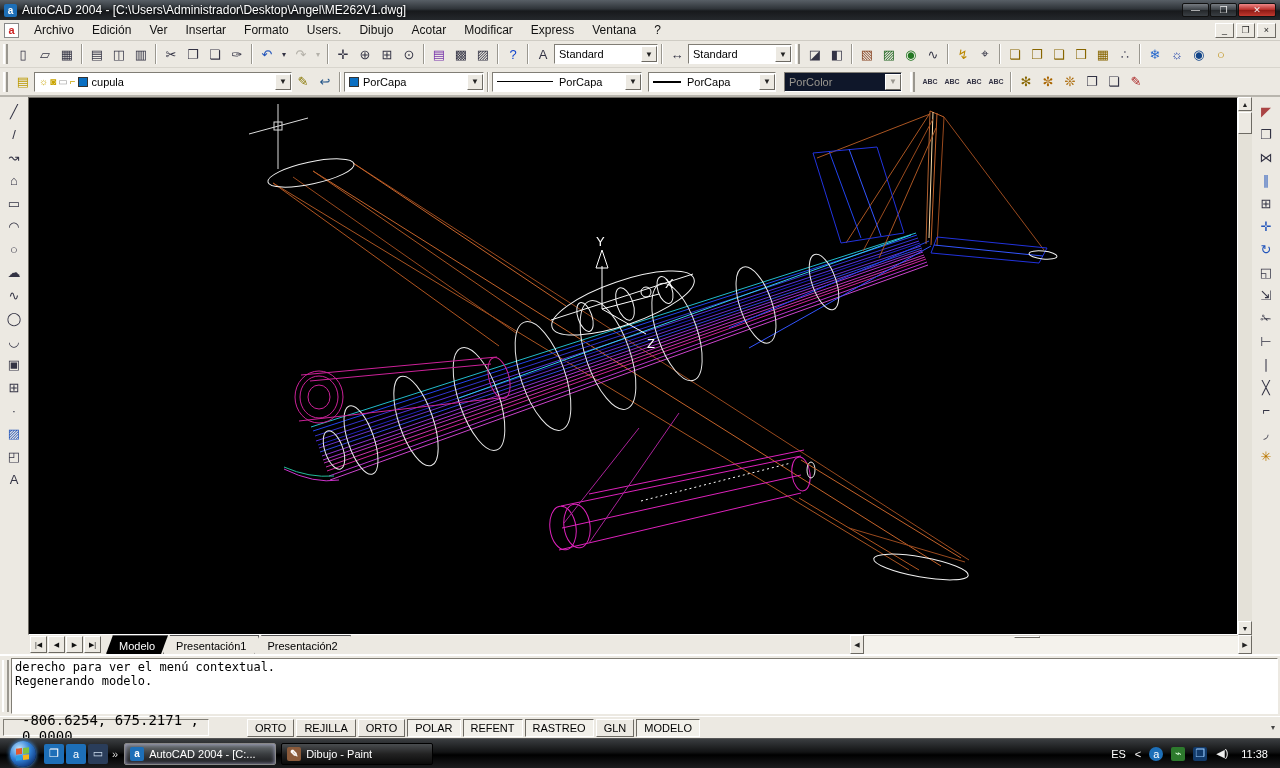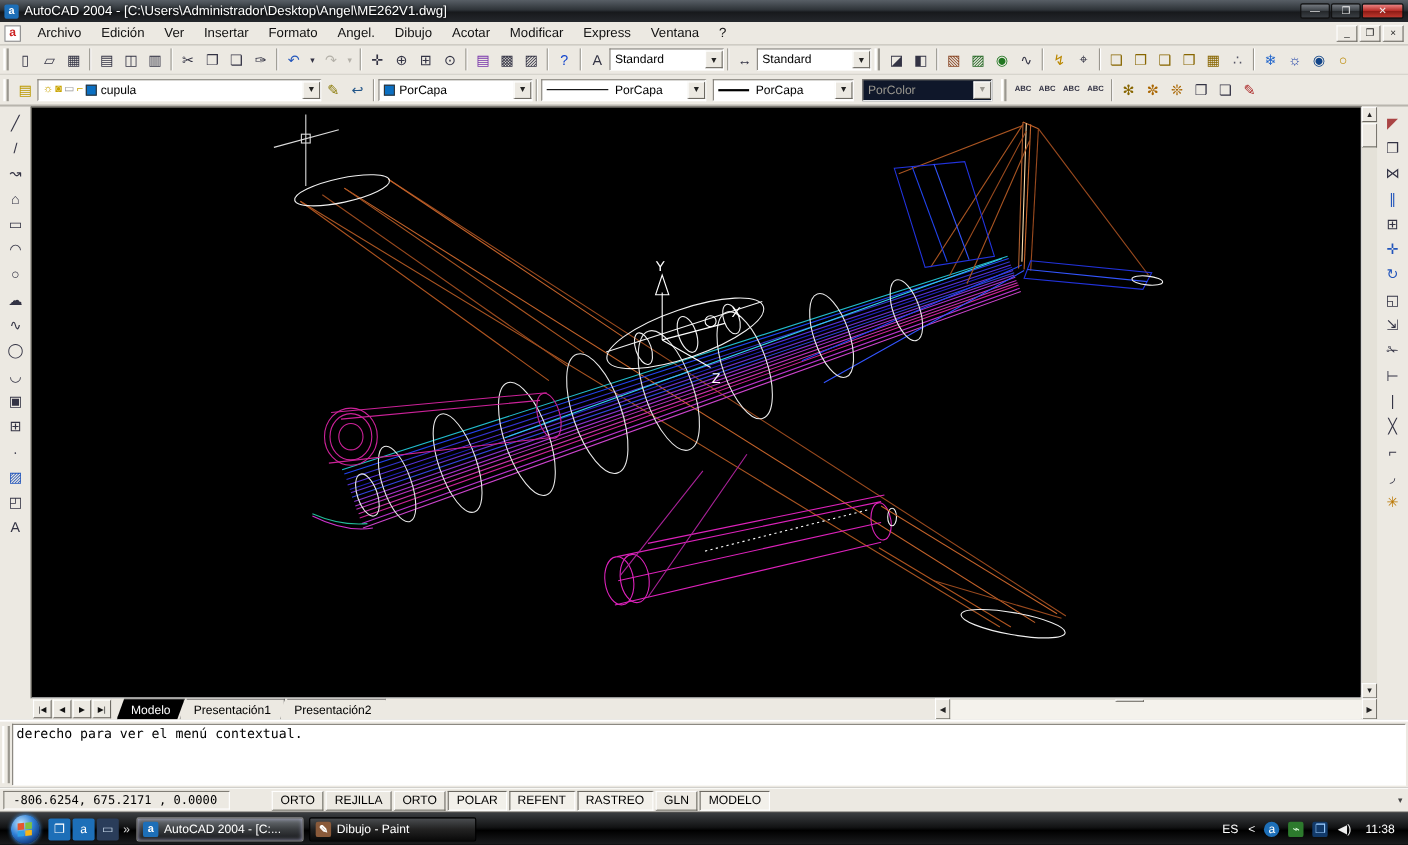"Angel." div.menu-item { text: Angel -> Users }
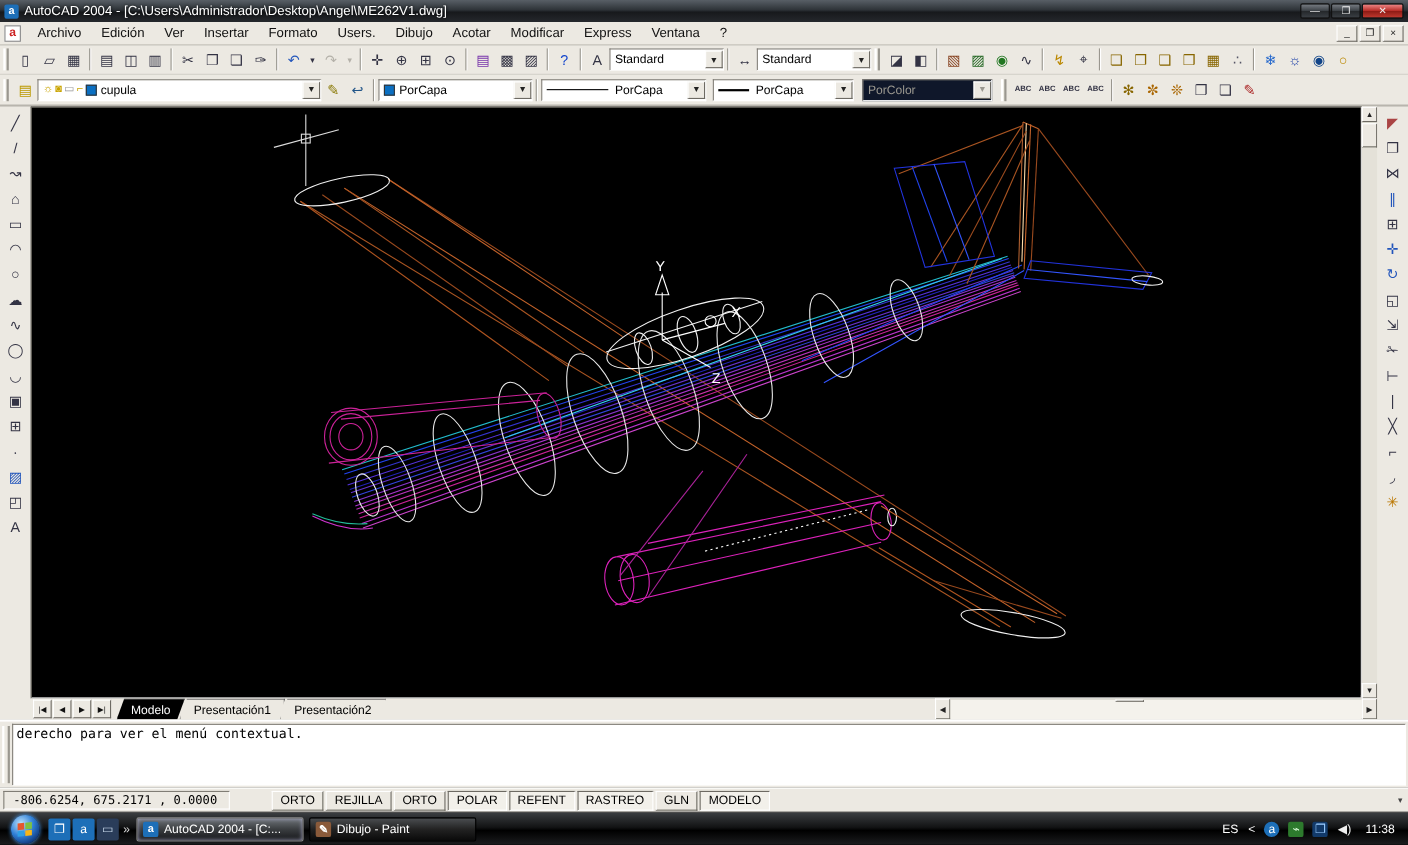"Regenerando modelo." div { html: none -> <div>Regenerando modelo.</div> }
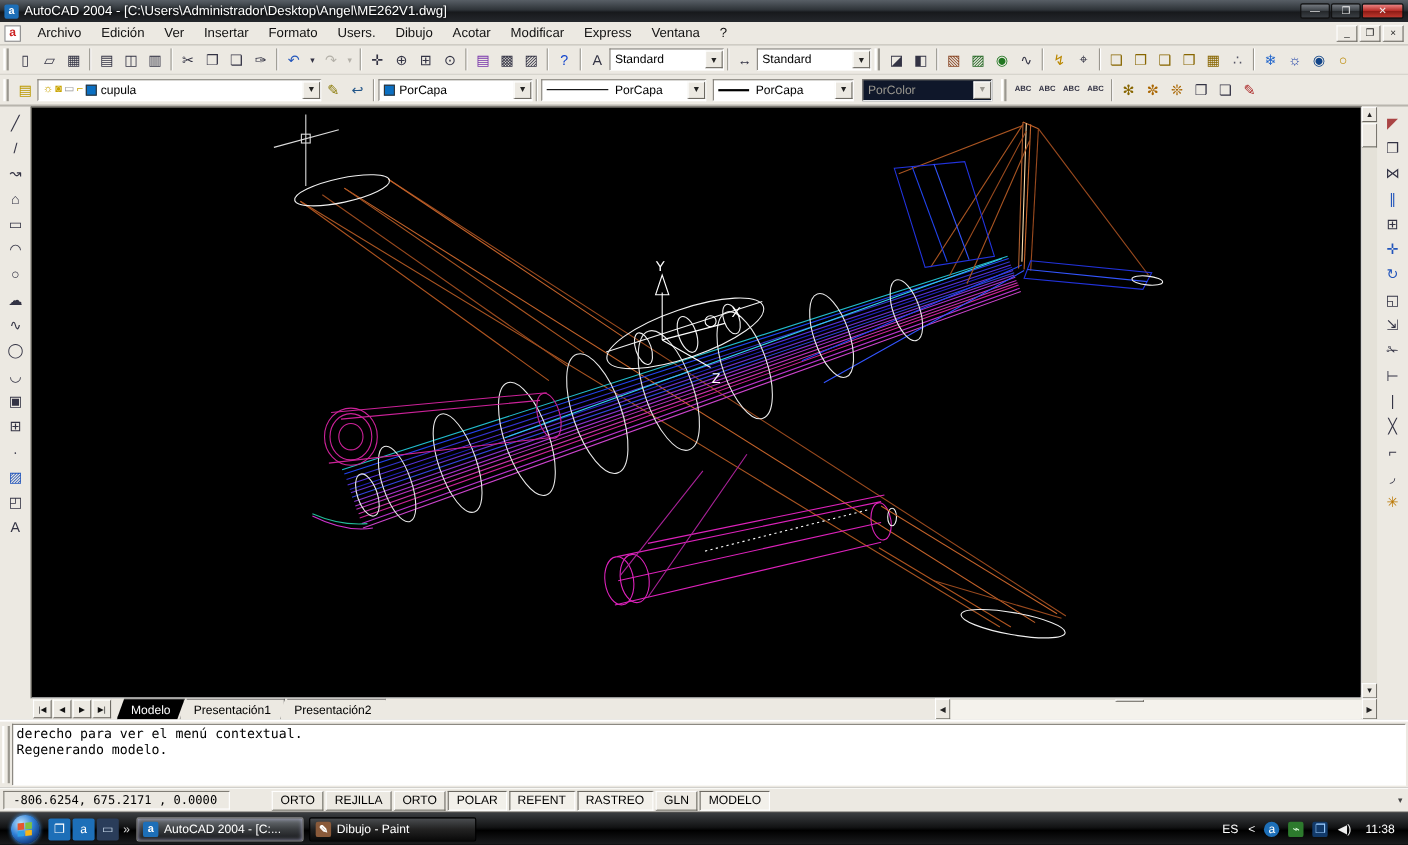"-806.6254, 675.2171 , 0.0000" .coords { font-size: 11px -> 14px; padding-left: 8px -> 18px }
